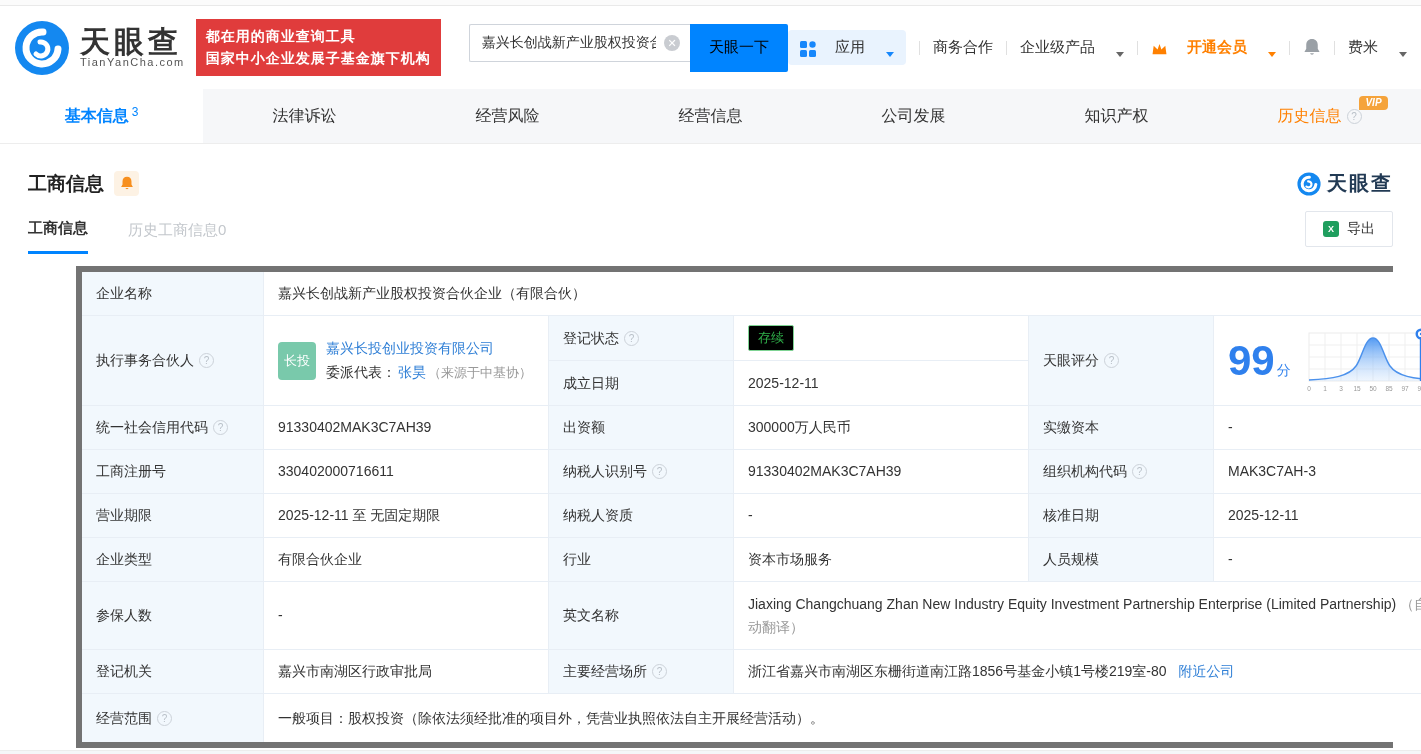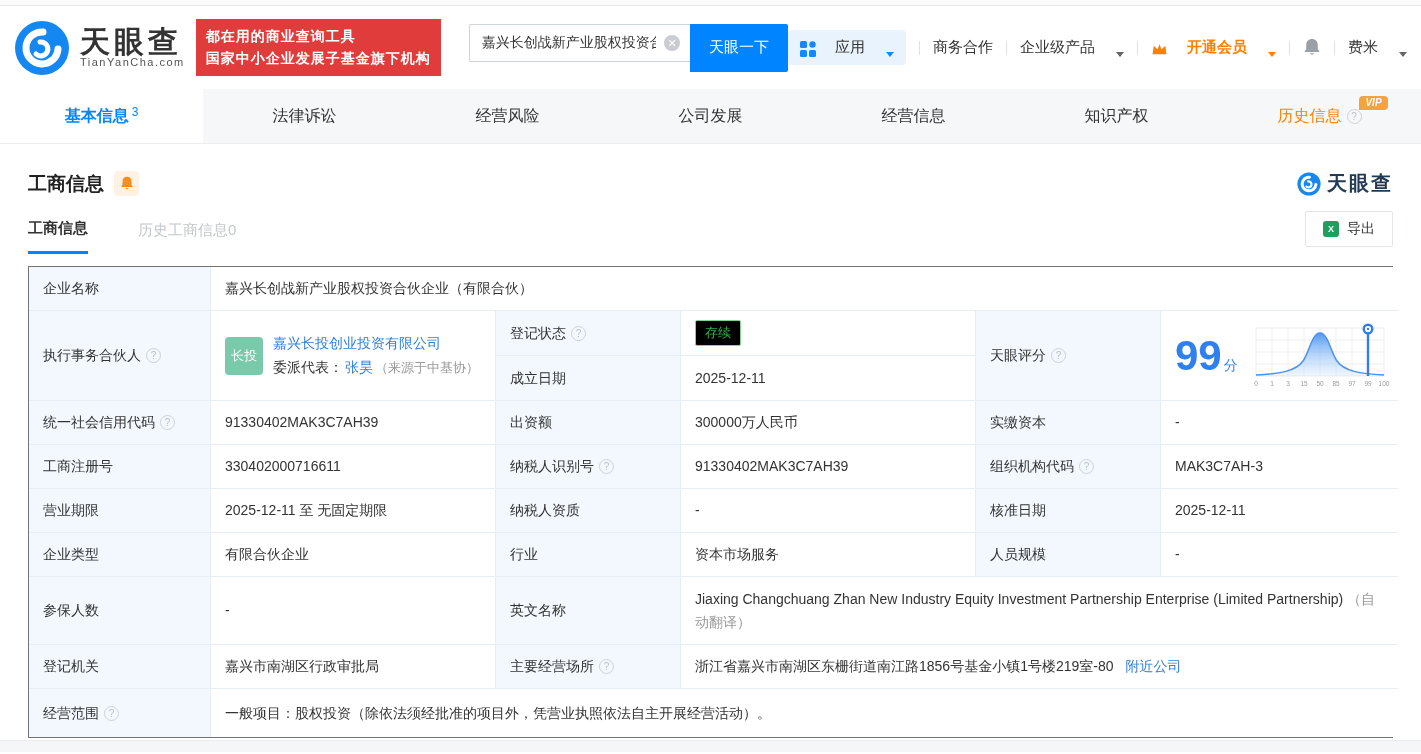"天眼一下" .search-btn { color: #ffffff -> #000000 }
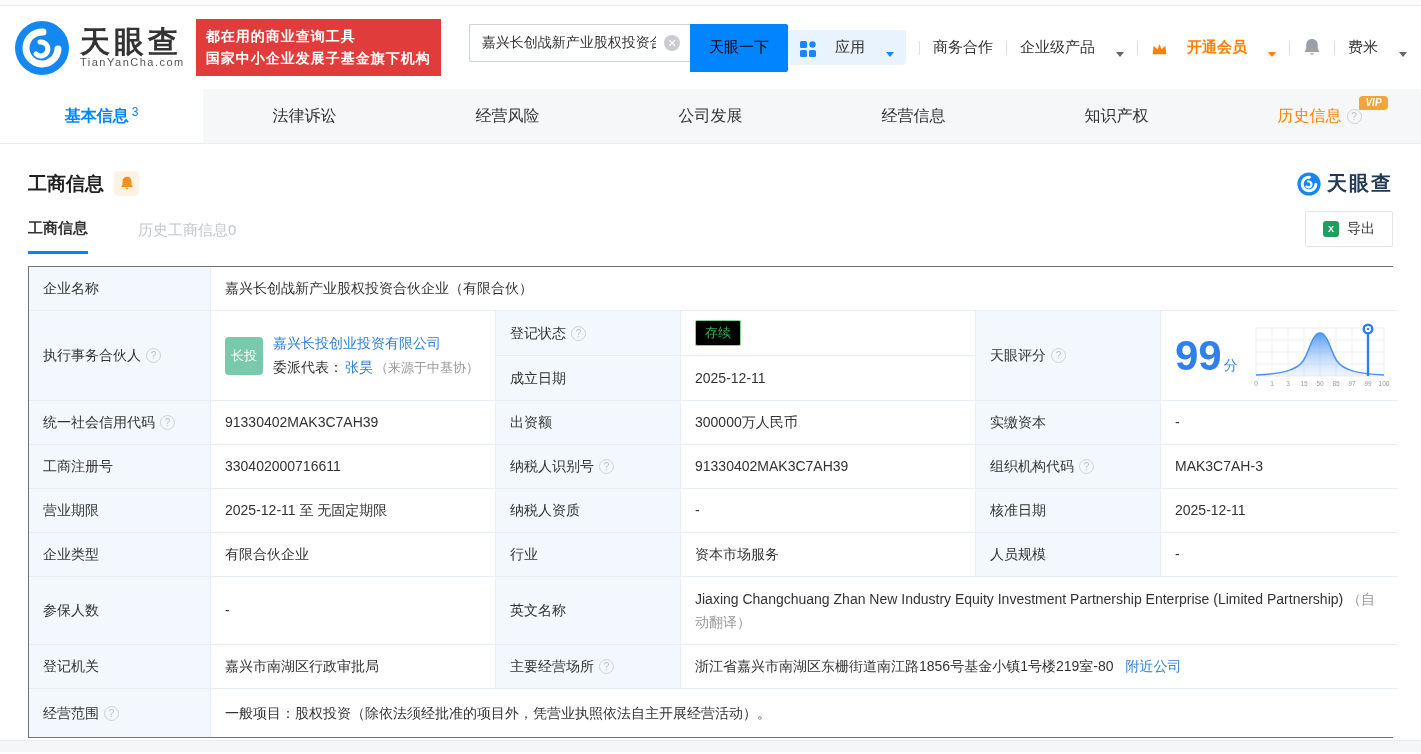"公司发展" div.main-tab { order: before "经营信息" -> after "经营信息" }
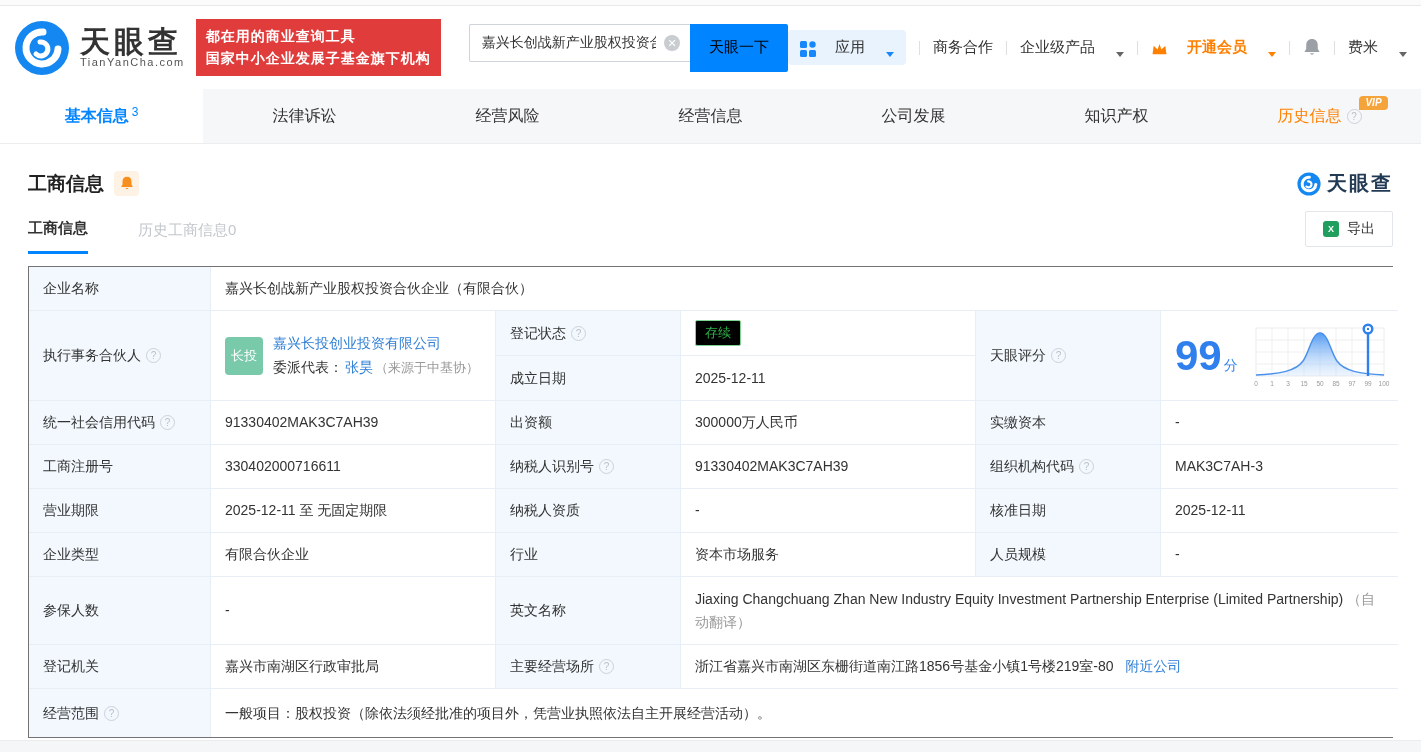"历史工商信息0" .subtab.dim { margin-left: 50px -> 40px }
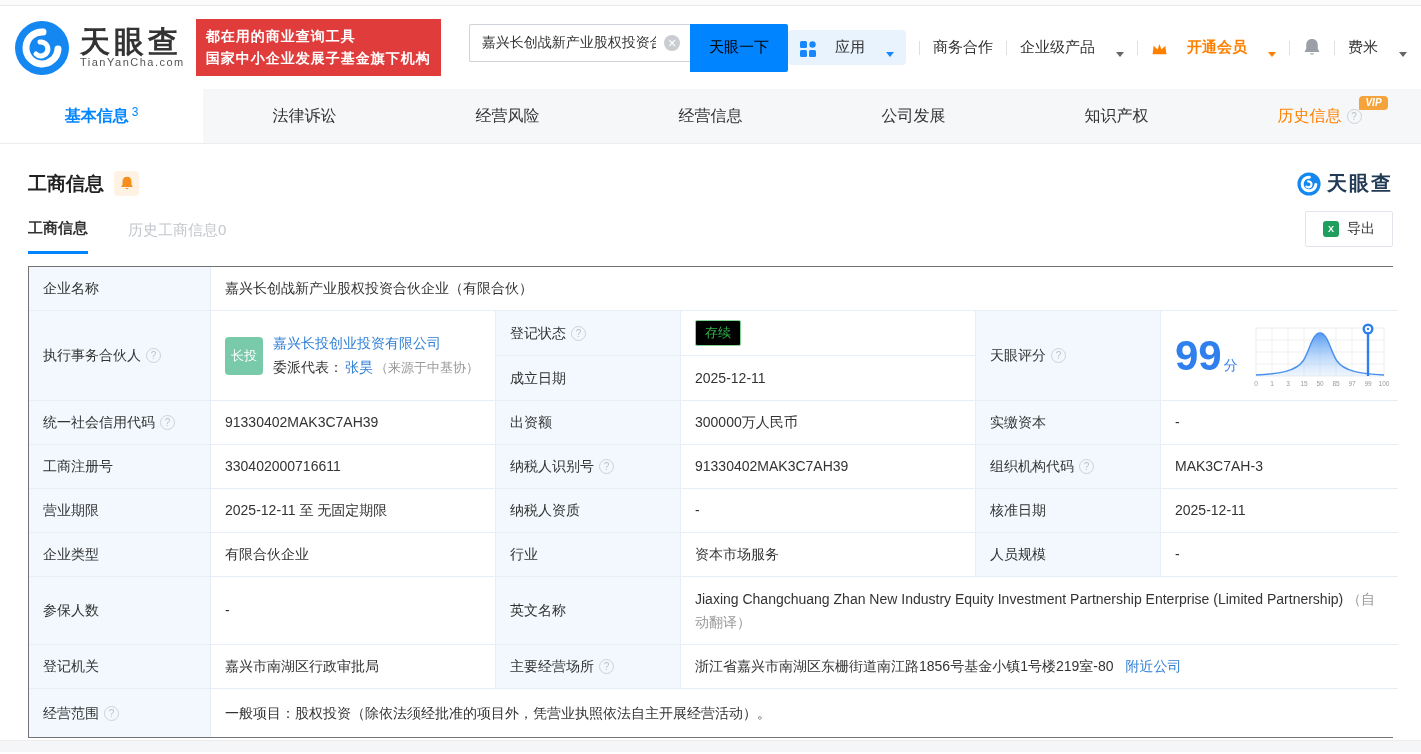"企业名称" .biz-table { border: 1px solid #737373 -> 6px solid #737373; margin-left: none -> 48px }
